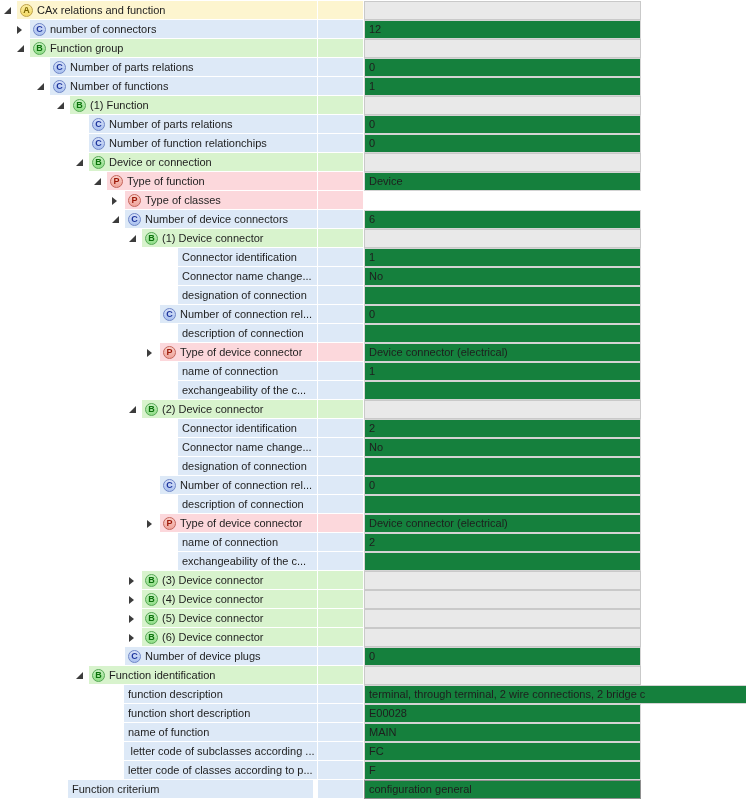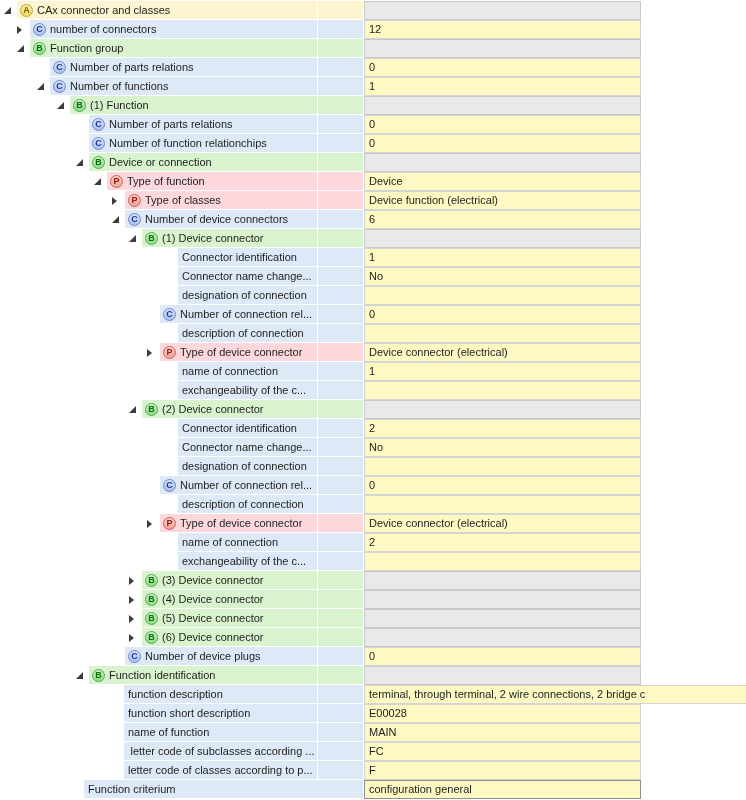"CAx connector and classes" span.label-text { text: connector and classes -> relations and function }
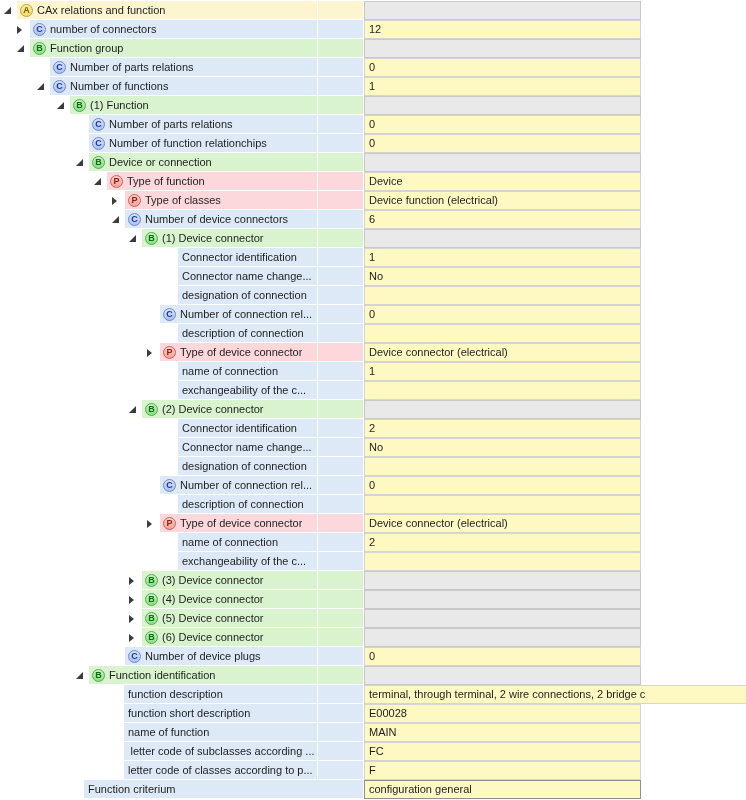"12" .value-cell { background: #fef9c3 -> #15803d }
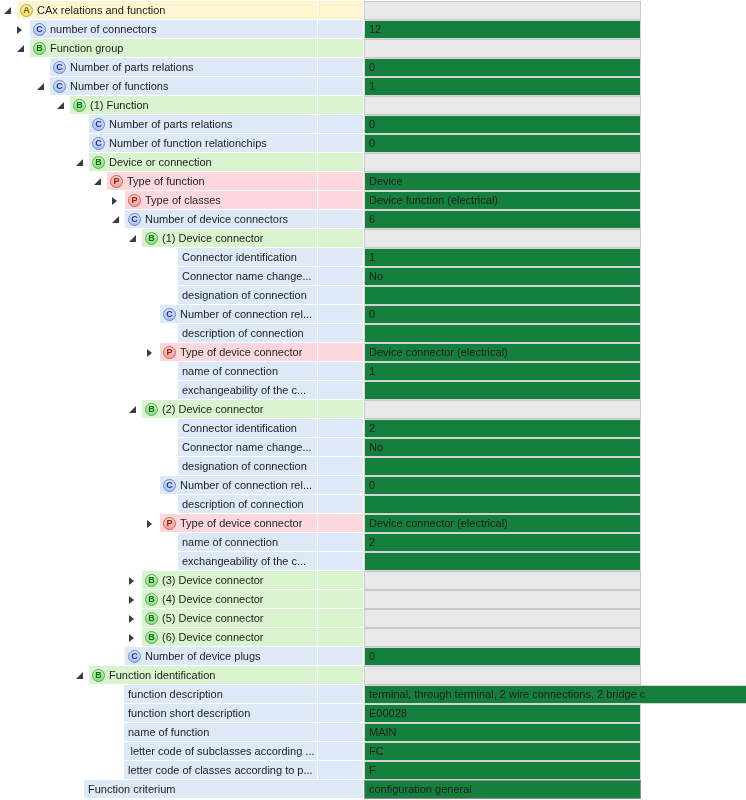"Device function (electrical)" div.value-cell { html: <div>Device function (electrical)</div> -> none }
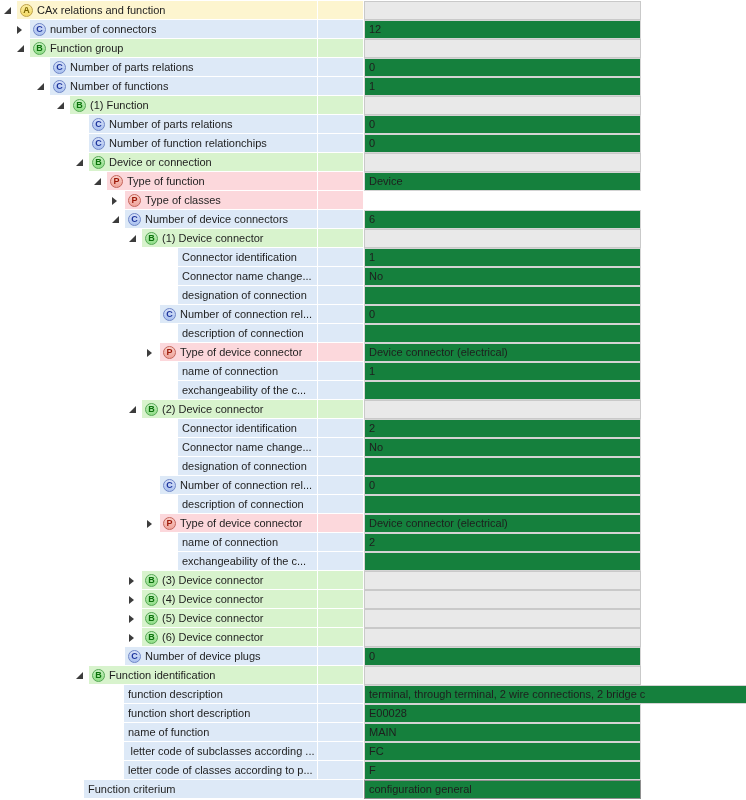"Function criterium" div.label-cell { left: 84px -> 68px }
